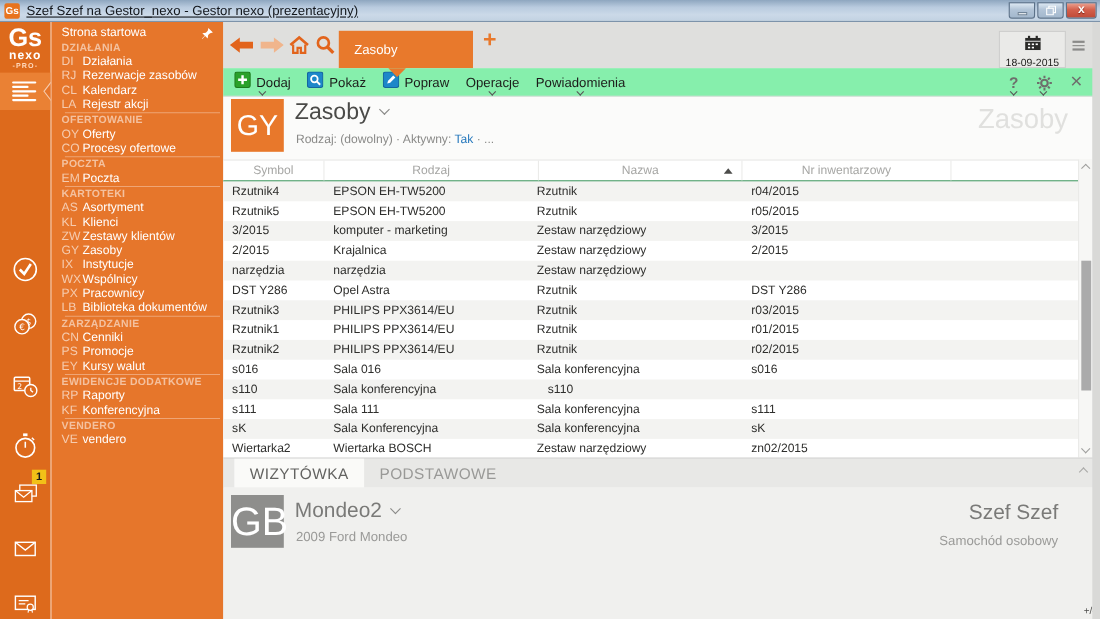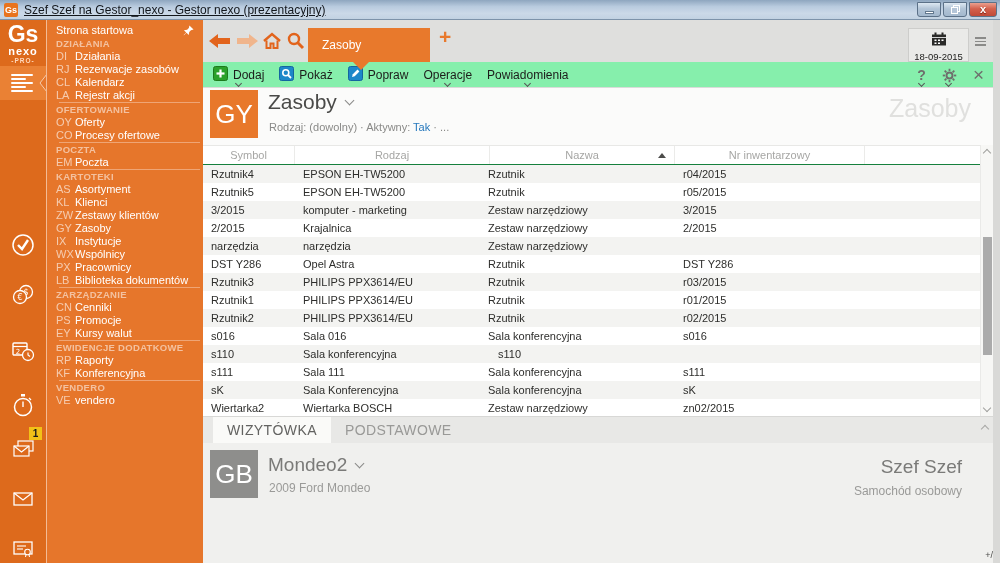"GB" .gb-box { font-size: 26px -> 36px }
